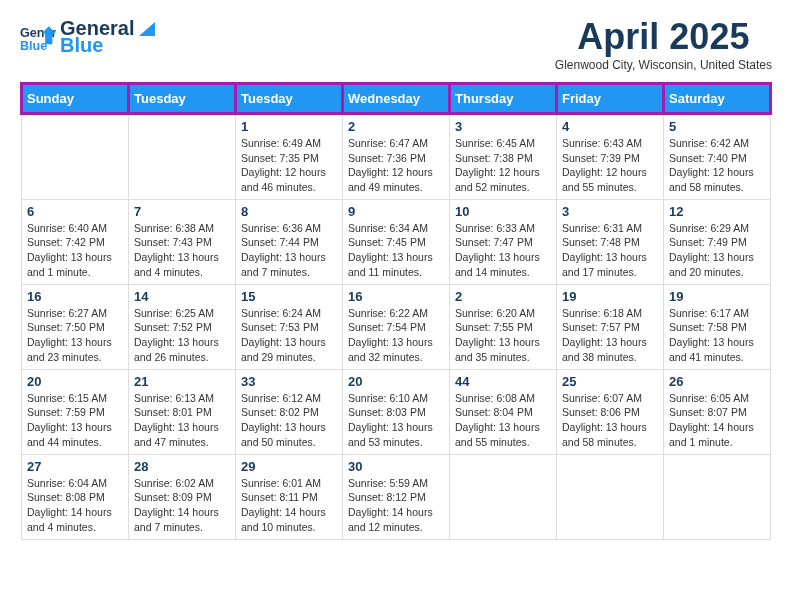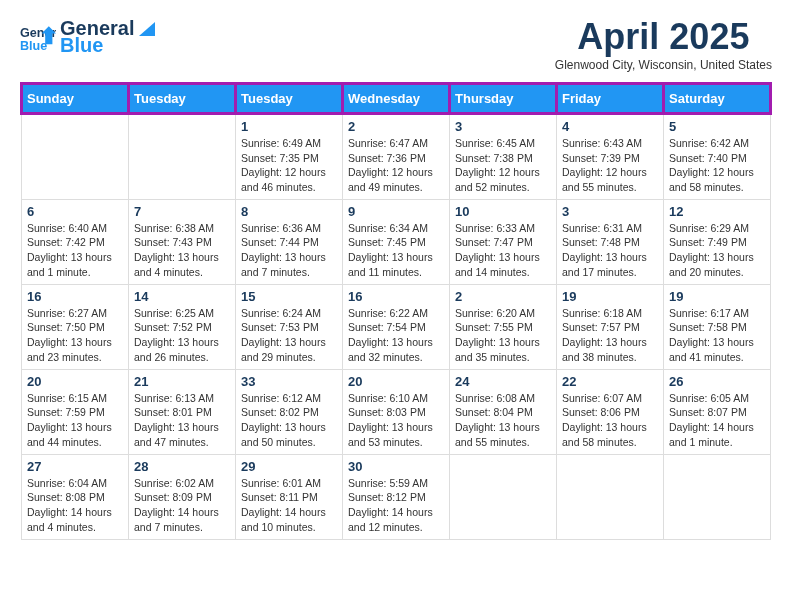"24" span.day-number { text: 24 -> 44 }
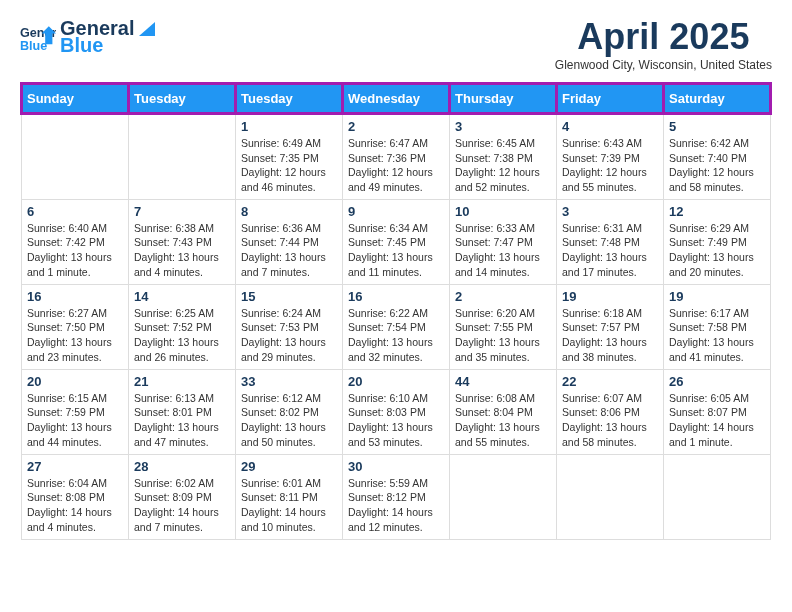"22" span.day-number { text: 22 -> 25 }
